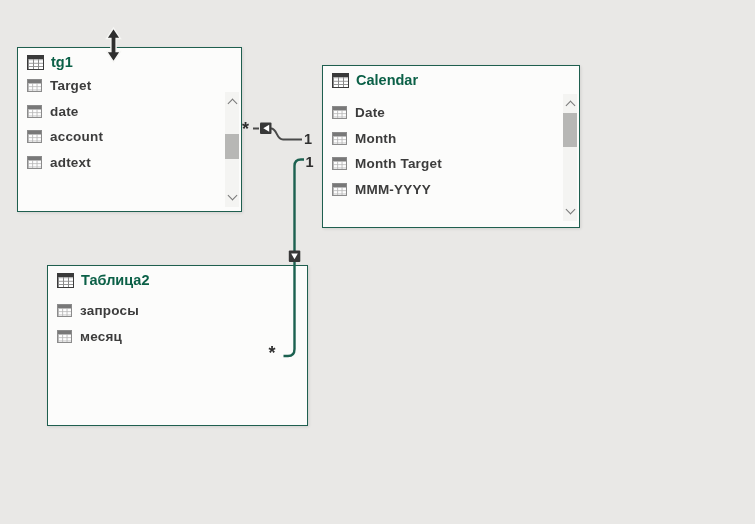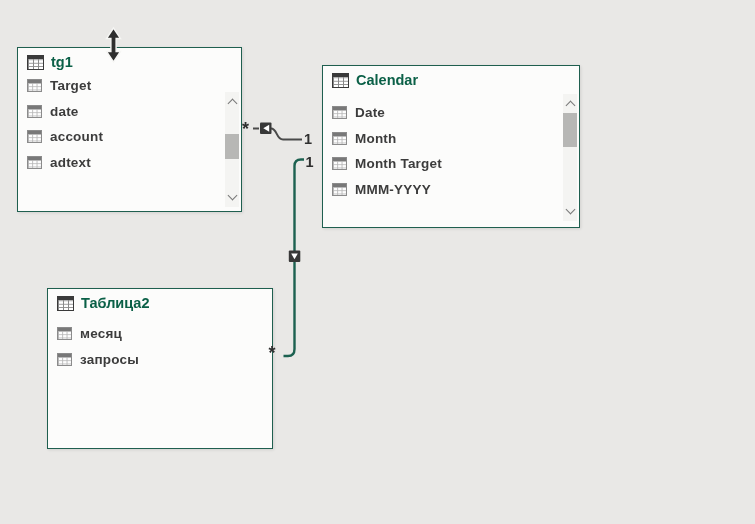"Таблица2" .card-t2 { top: 288px -> 265px; width: 226px -> 261px }
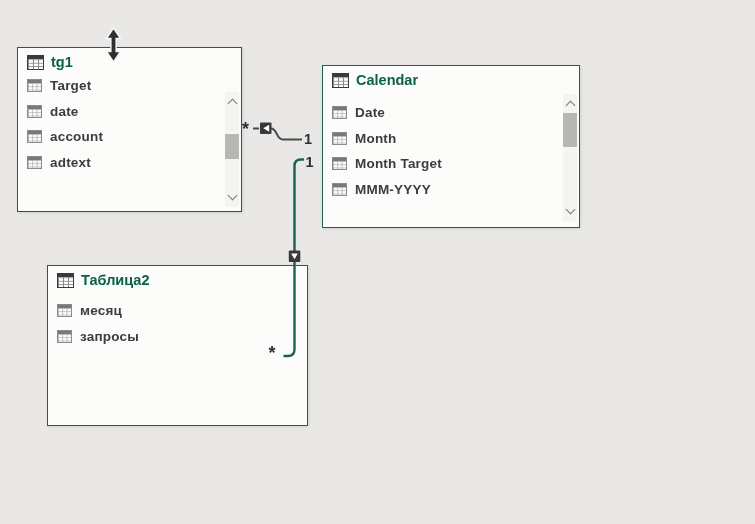"месяц" div.field { order: before "запросы" -> after "запросы" }
